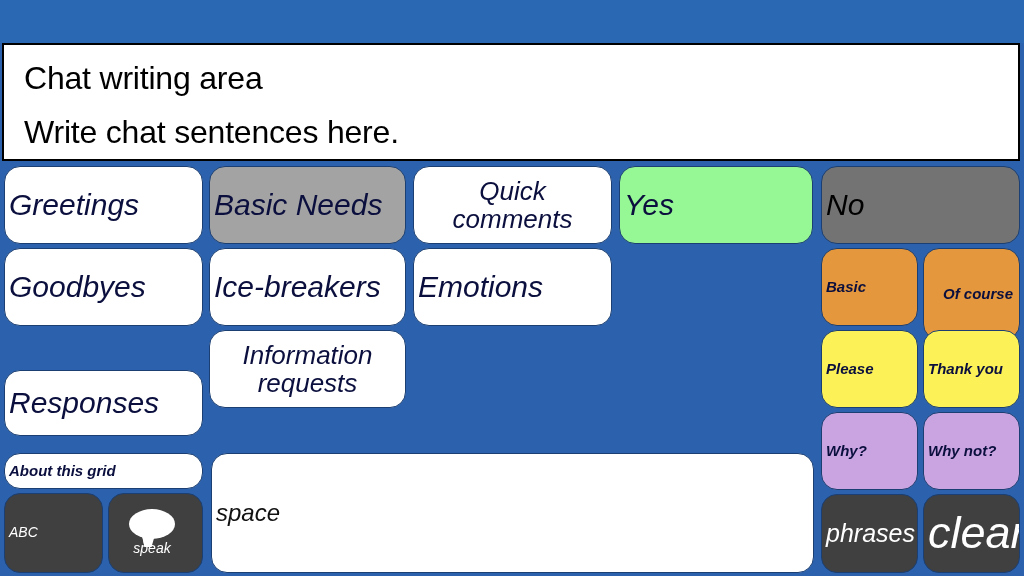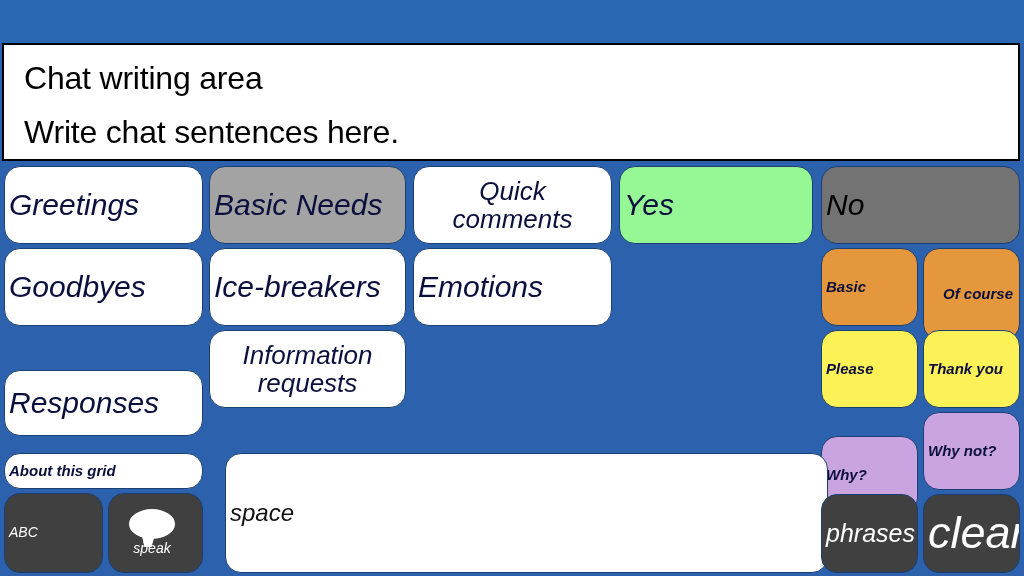"Why?" div.cell { margin-top: 24px -> none }
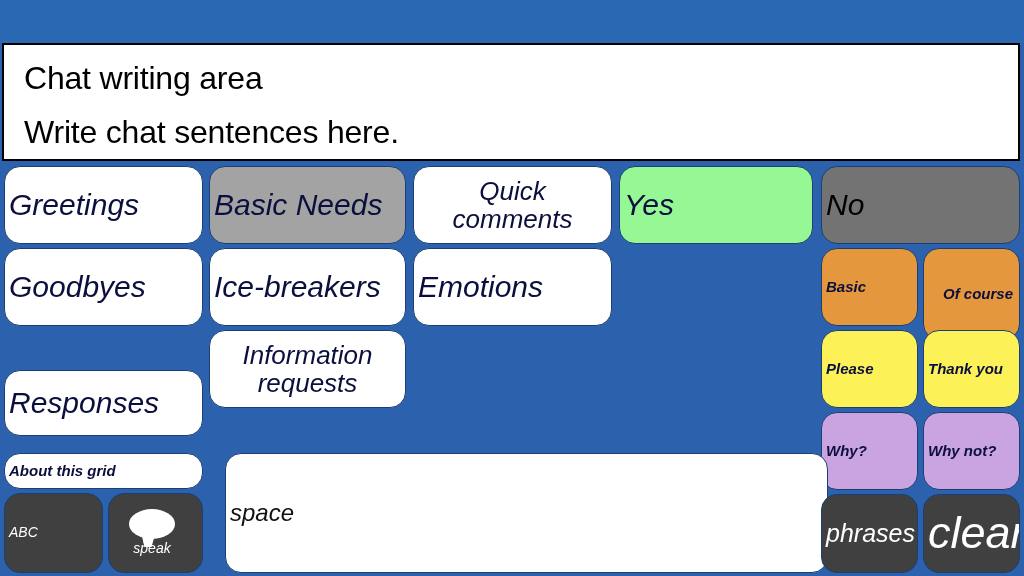"space" div.cell { left: 225px -> 211px }
